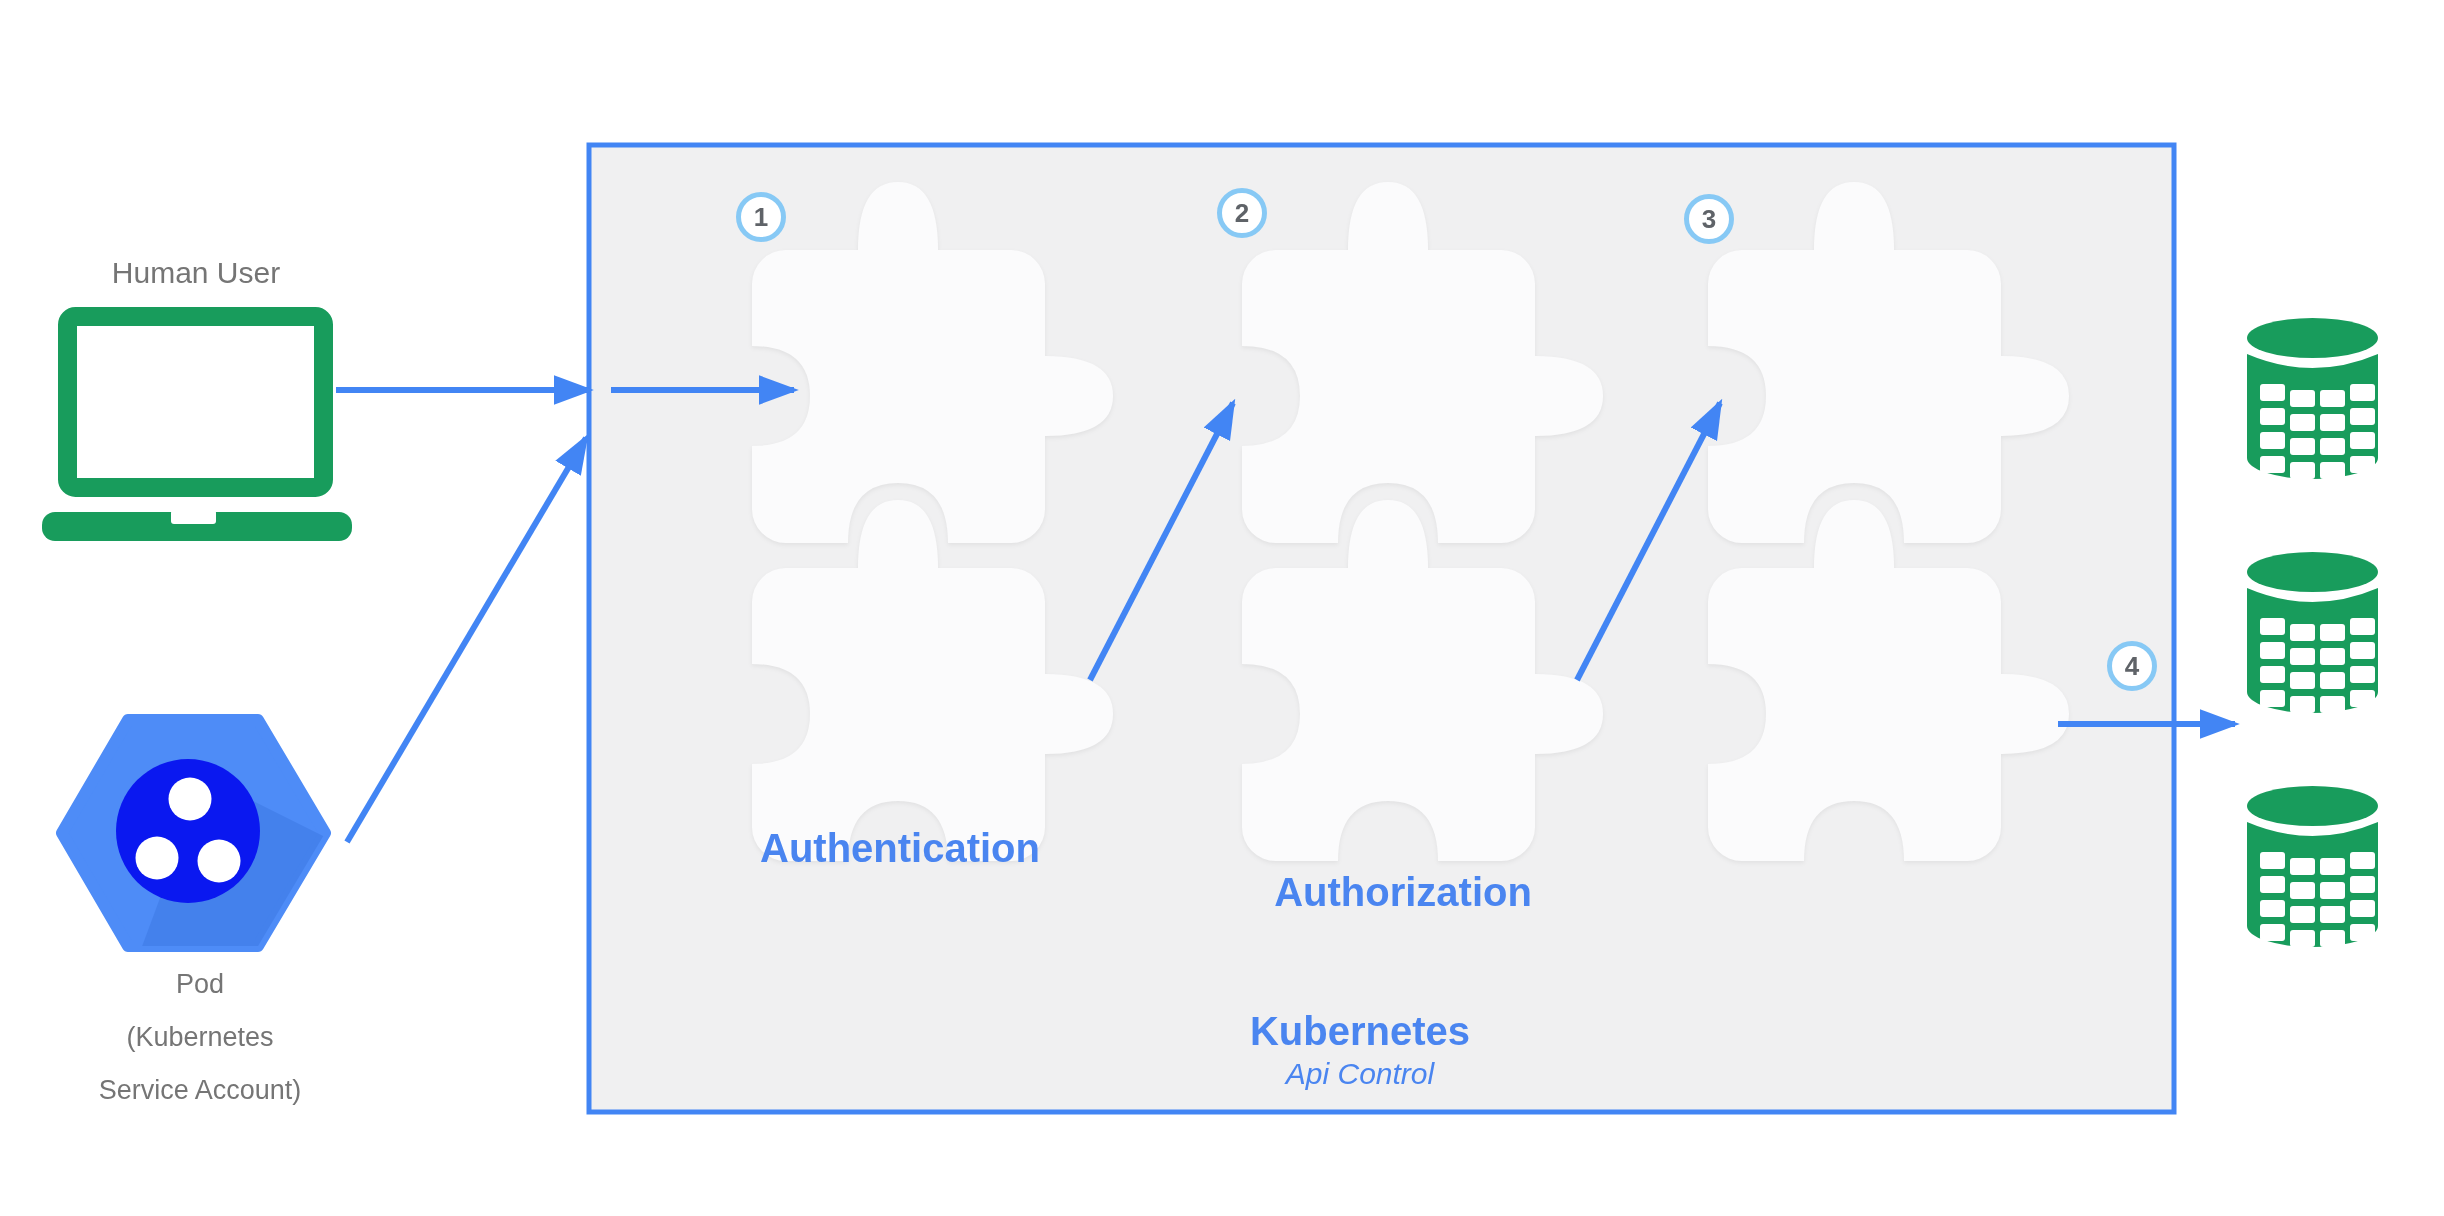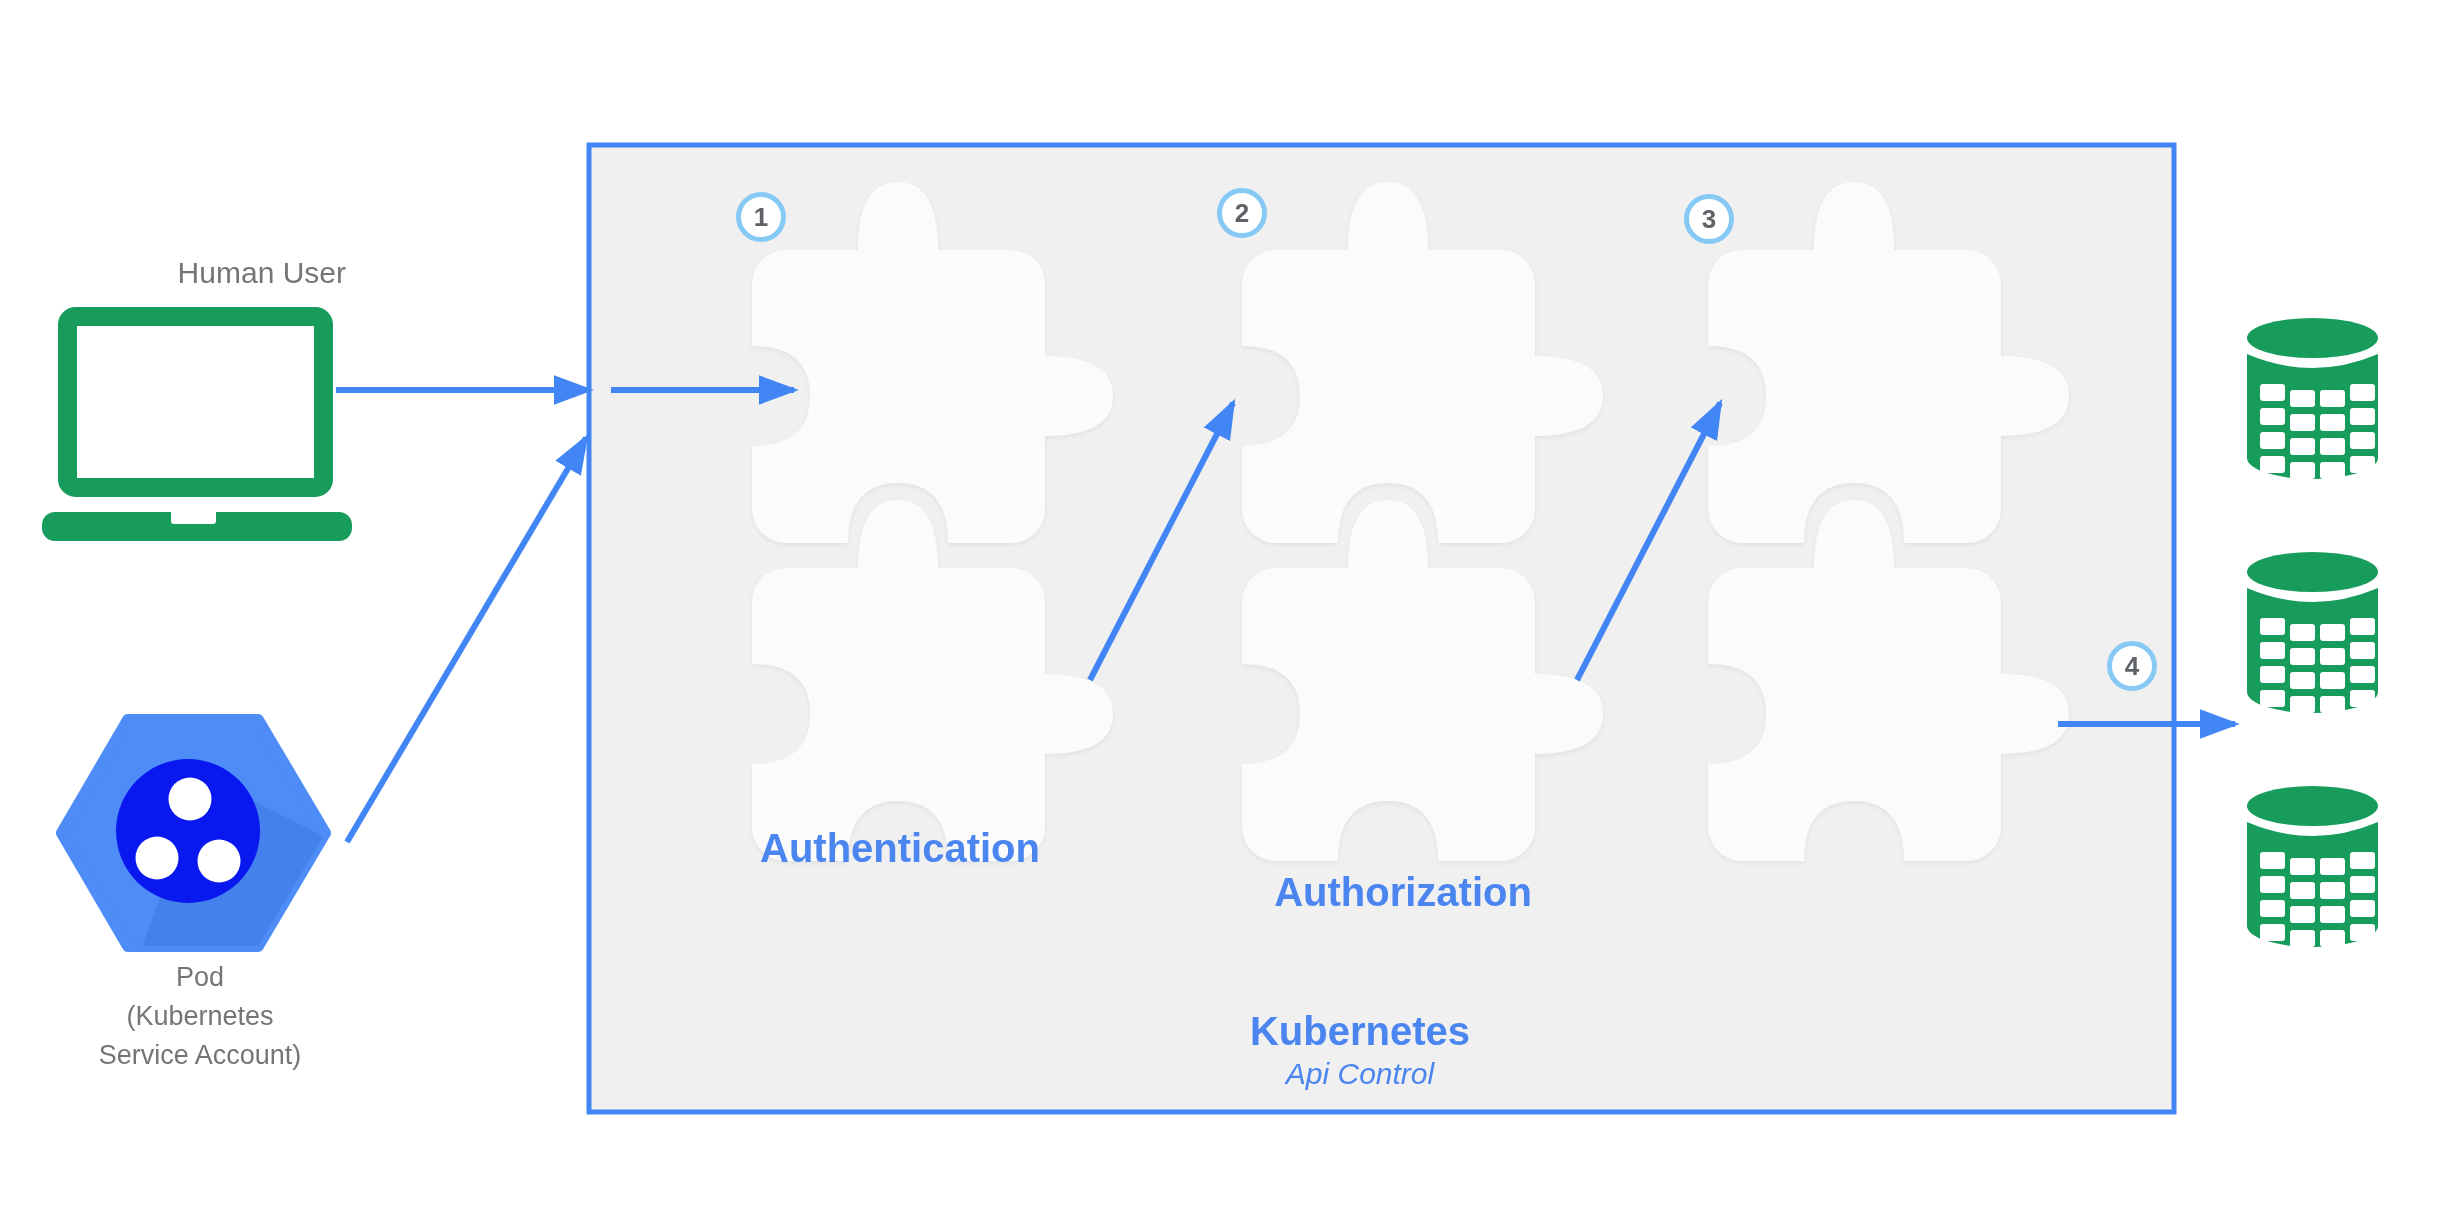"Human User" .human-label { text-align: right -> none }
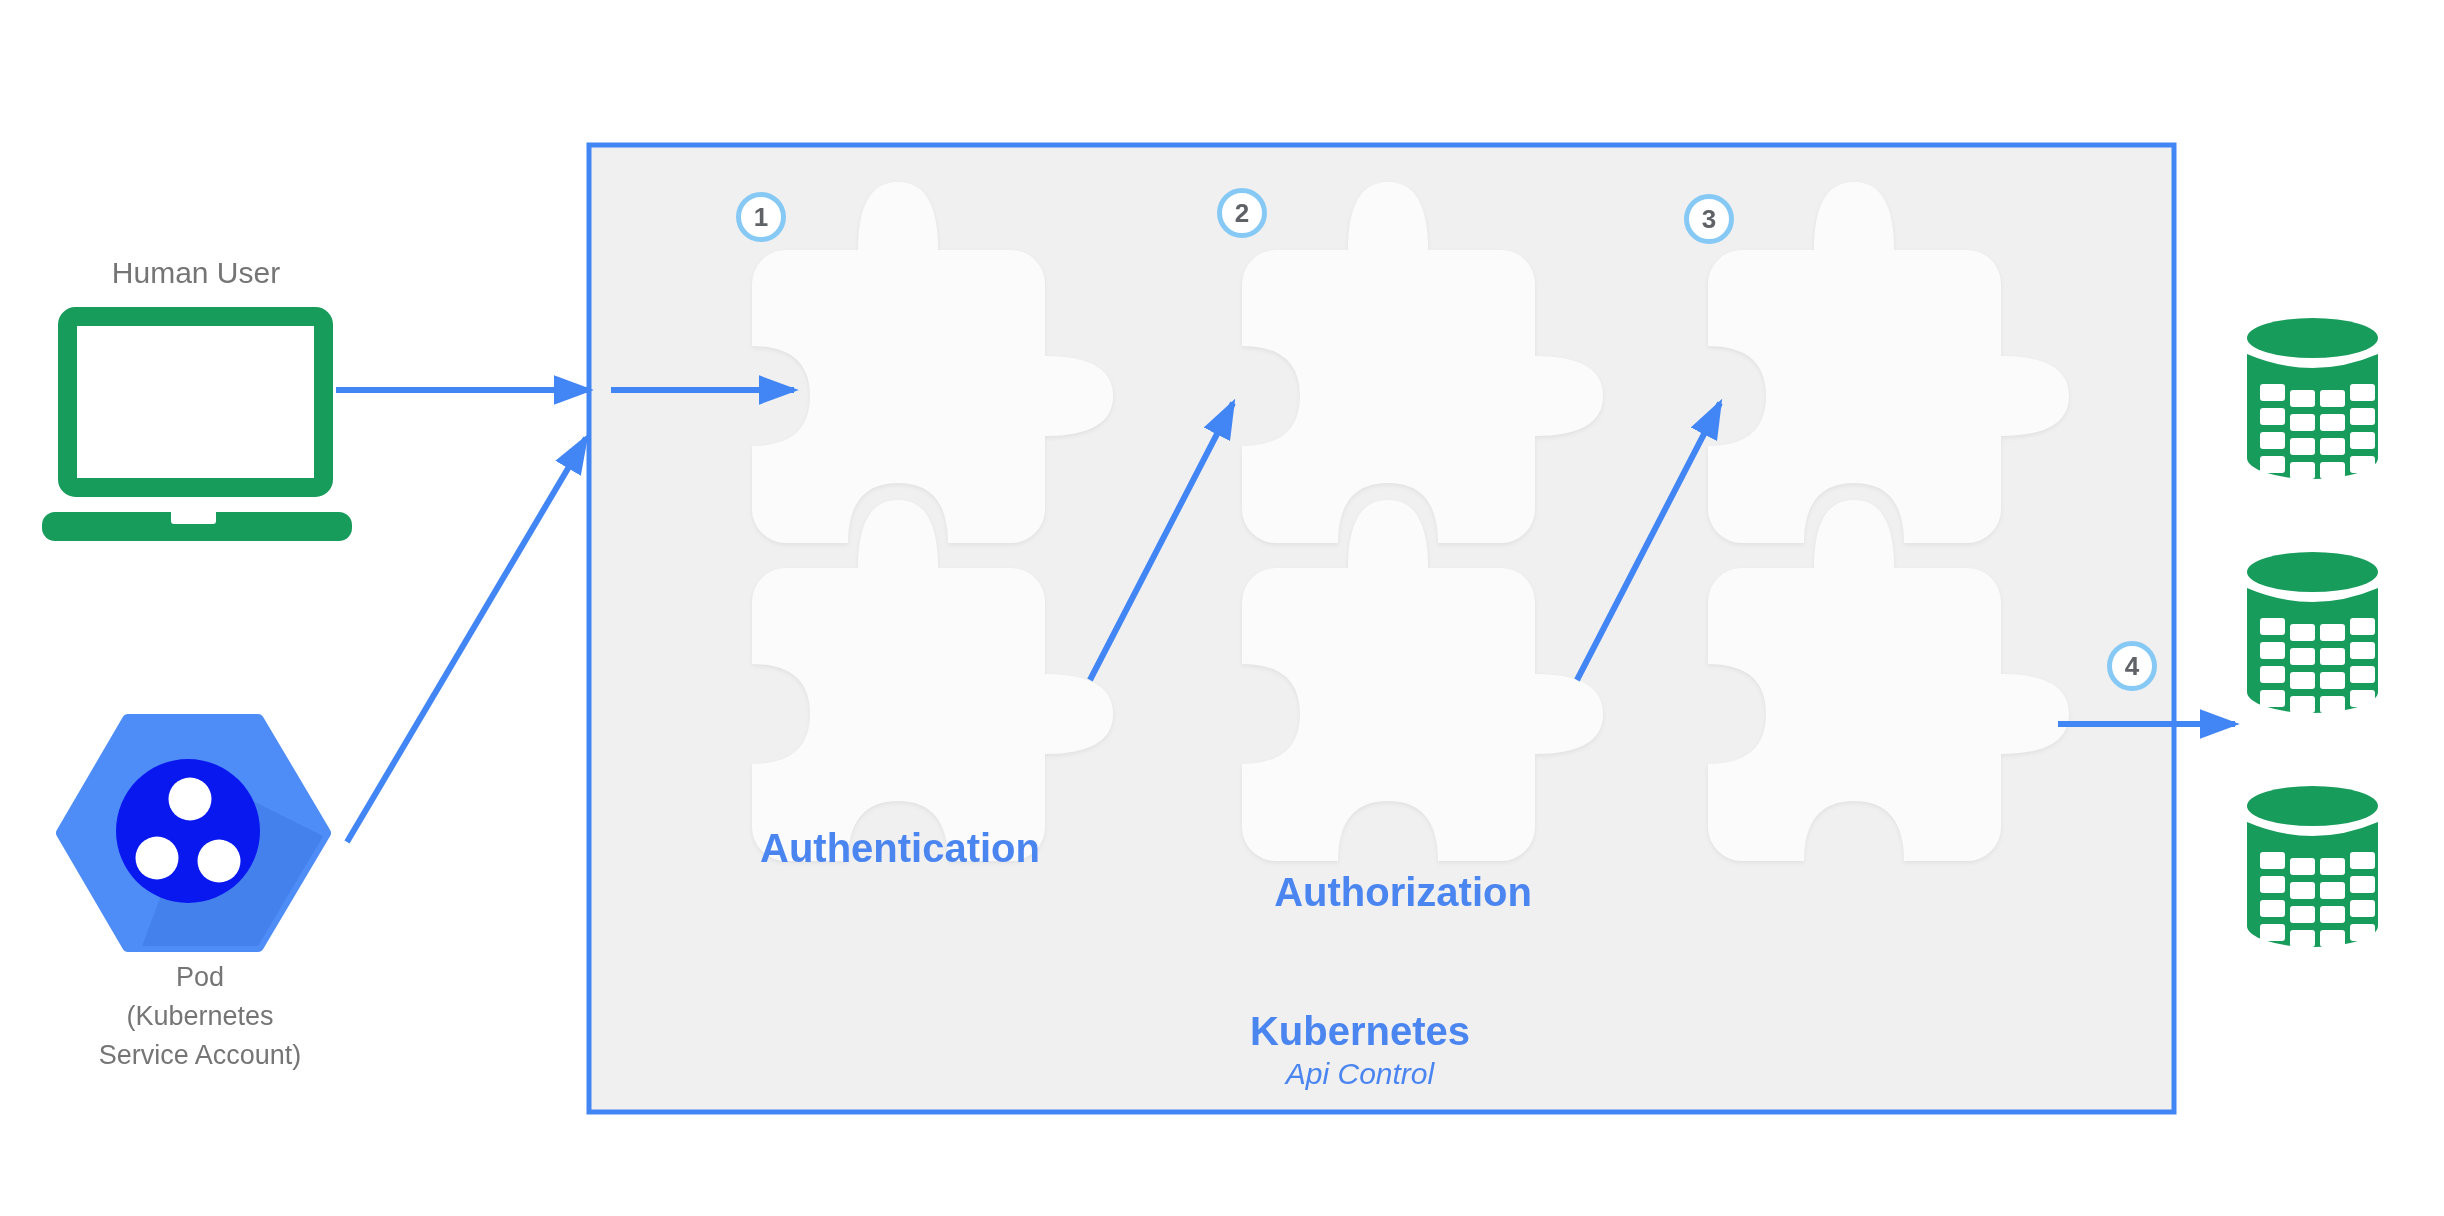"Pod" .pod-label { line-height: 39px -> 53px }
